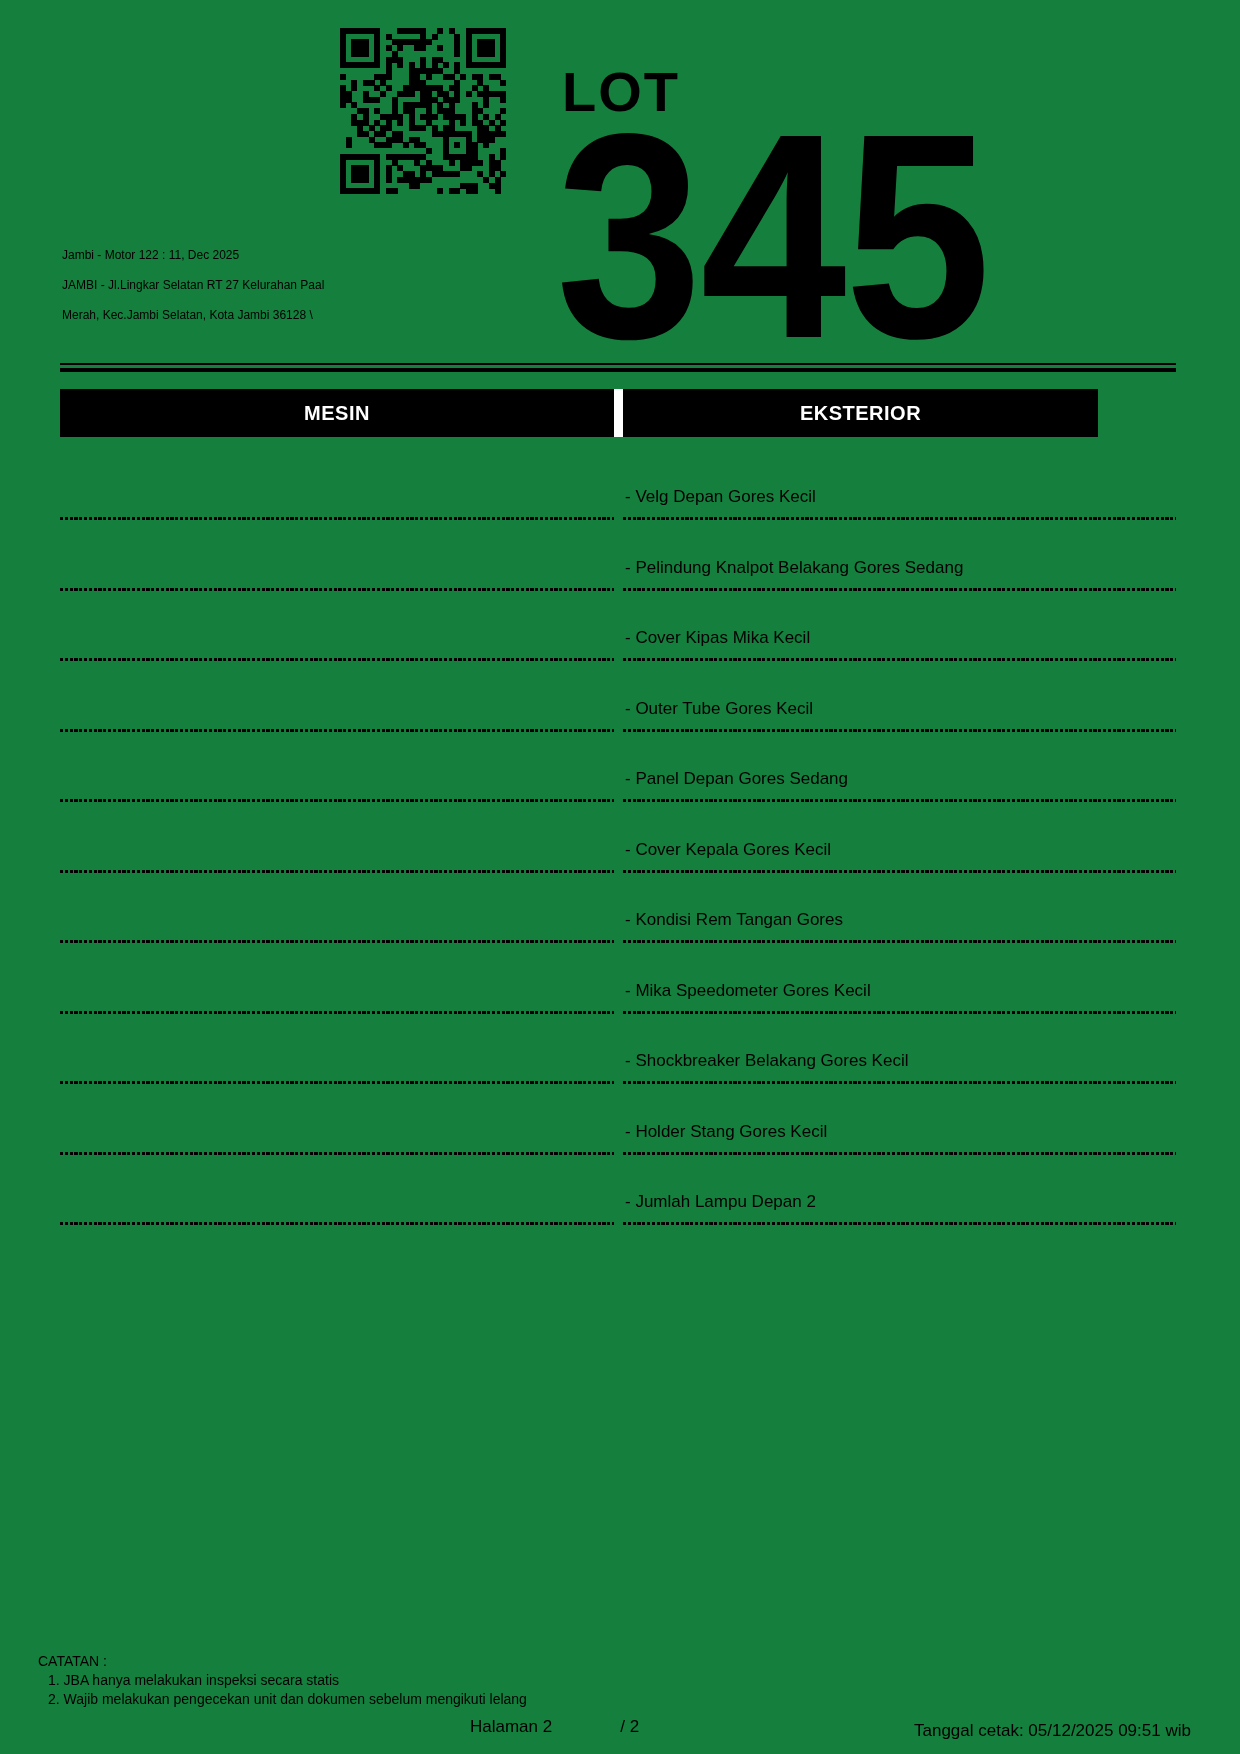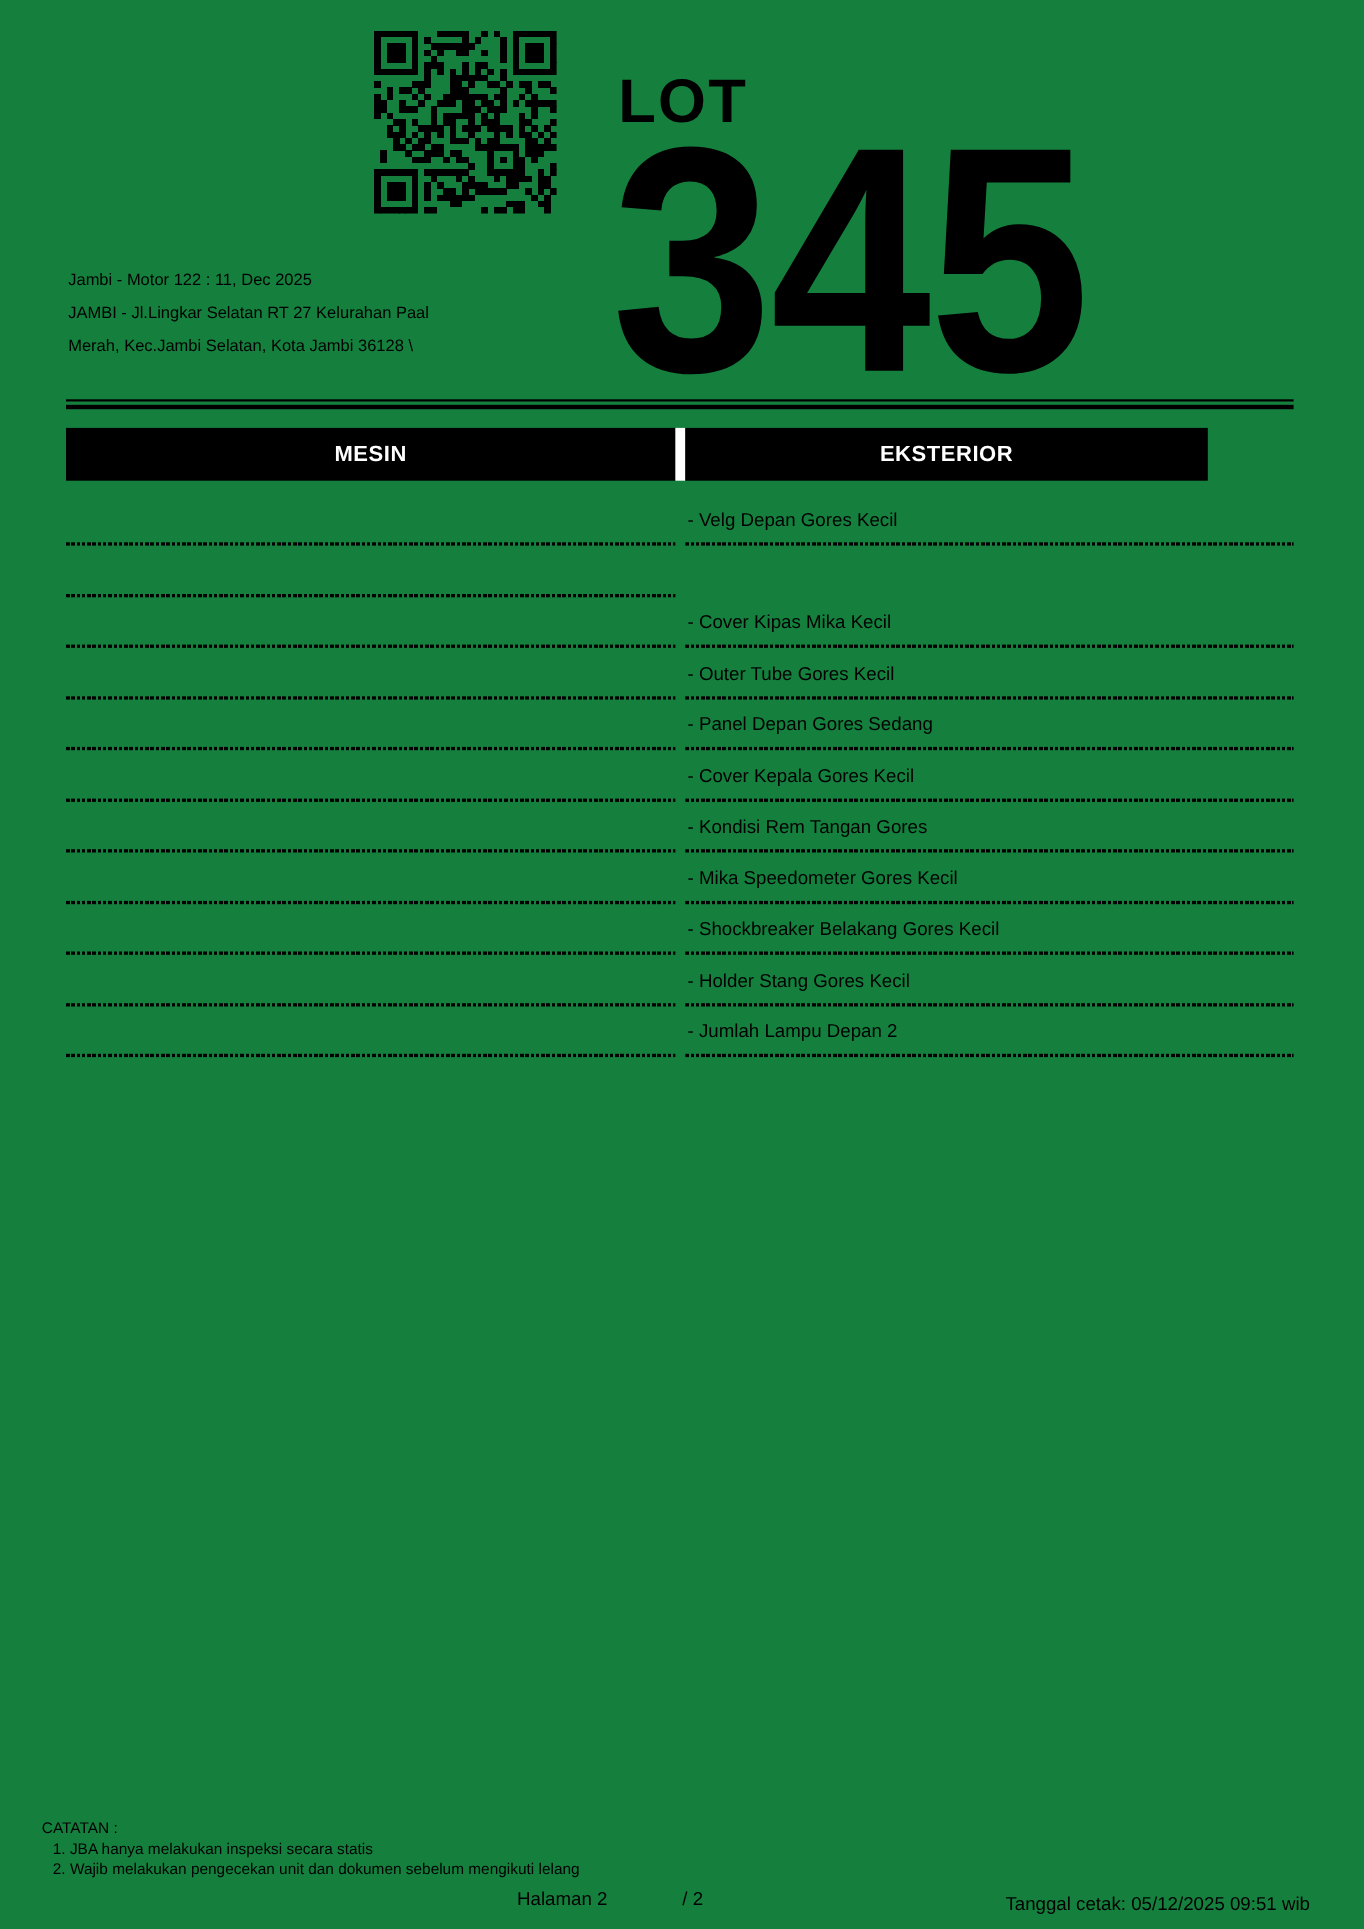"Jambi - Motor 122 :" .venue { font-size: 15px -> 12px }
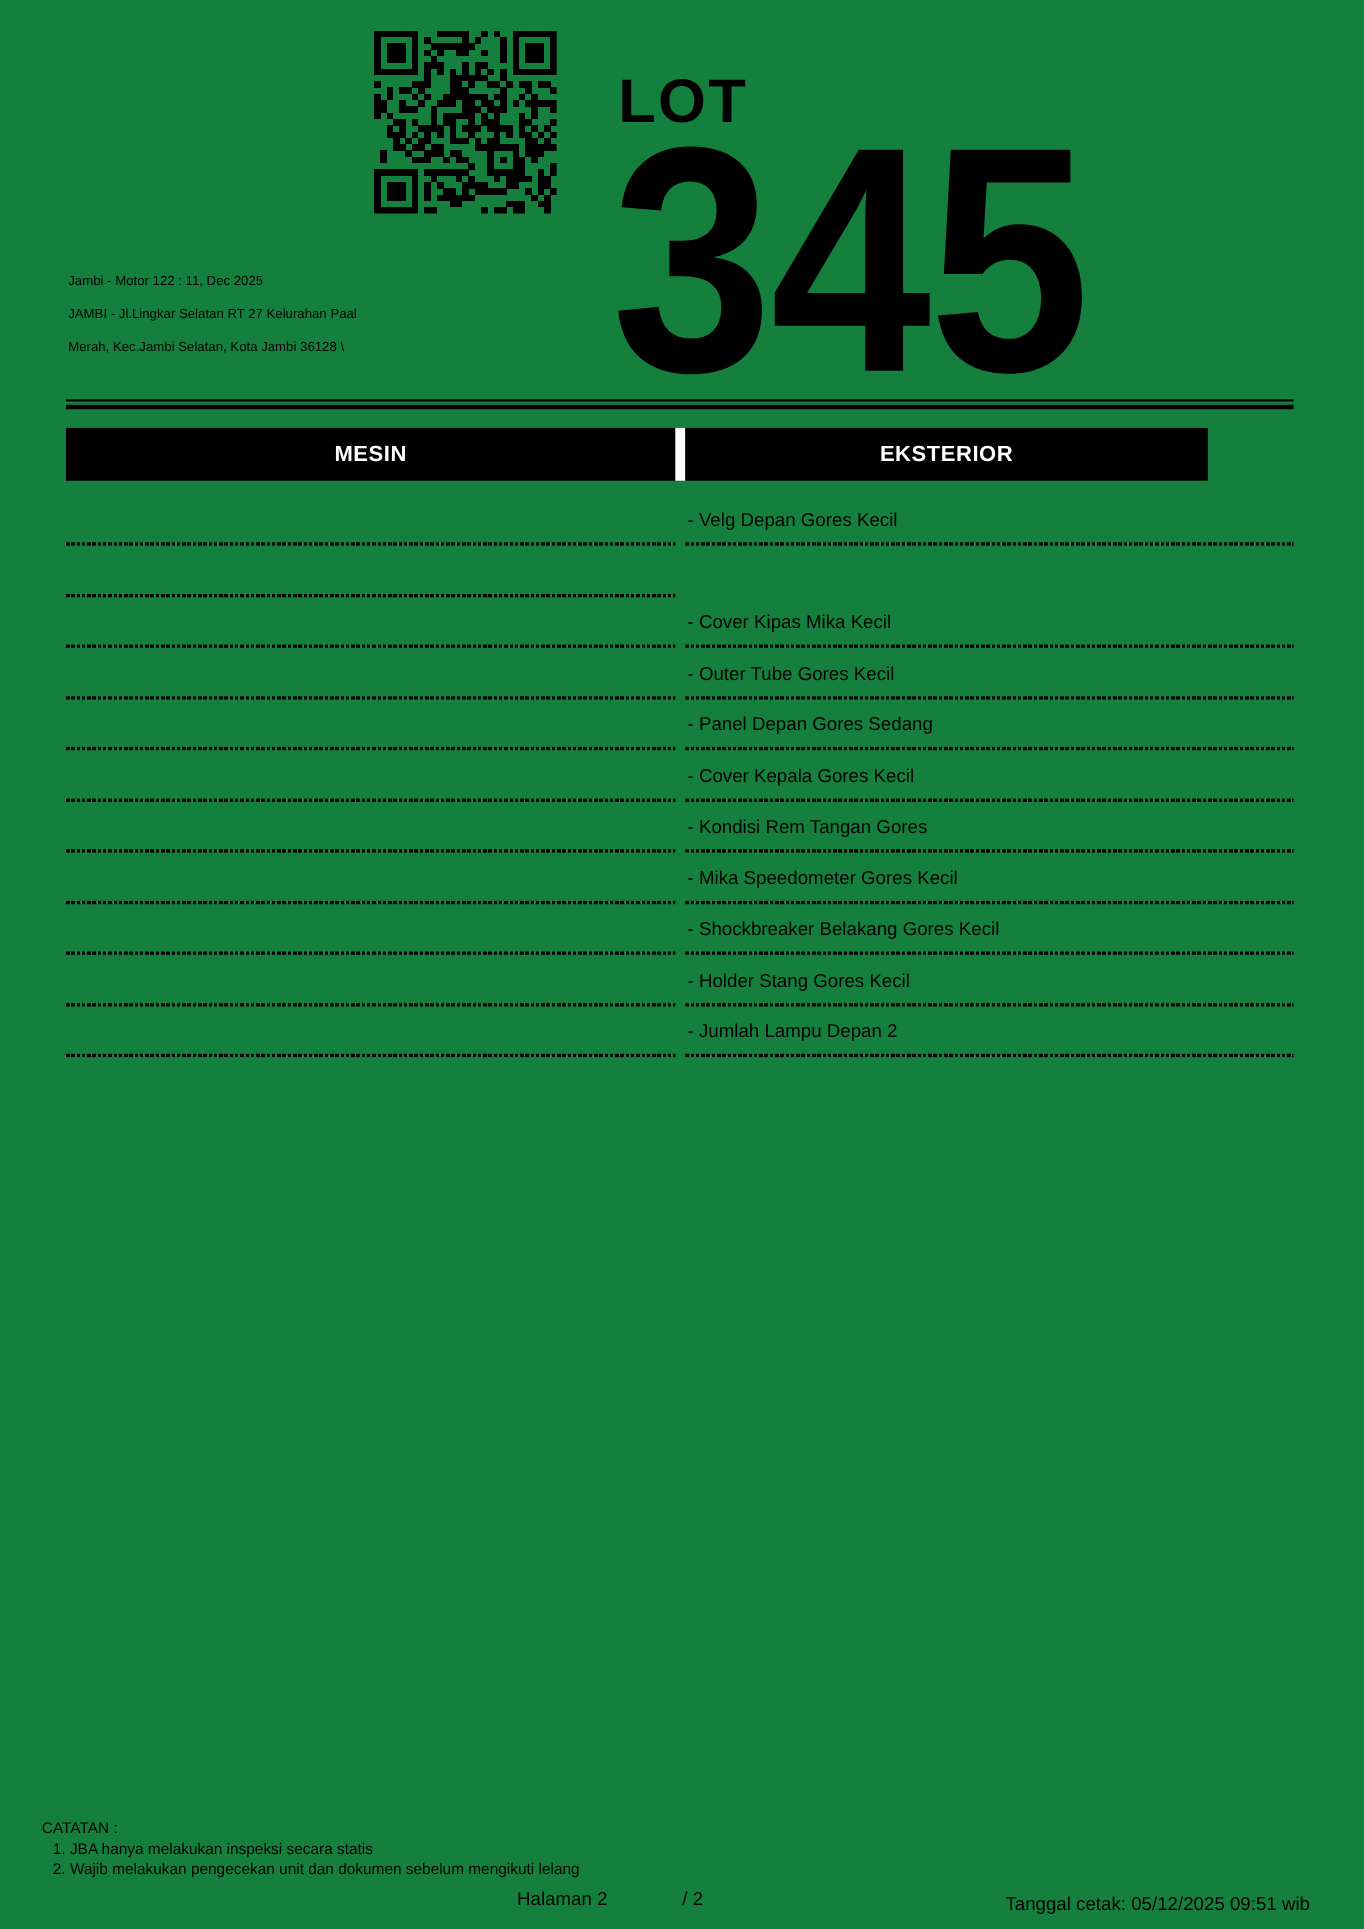"- Velg Depan Gores Kecil" .row { margin-top: none -> 24px }
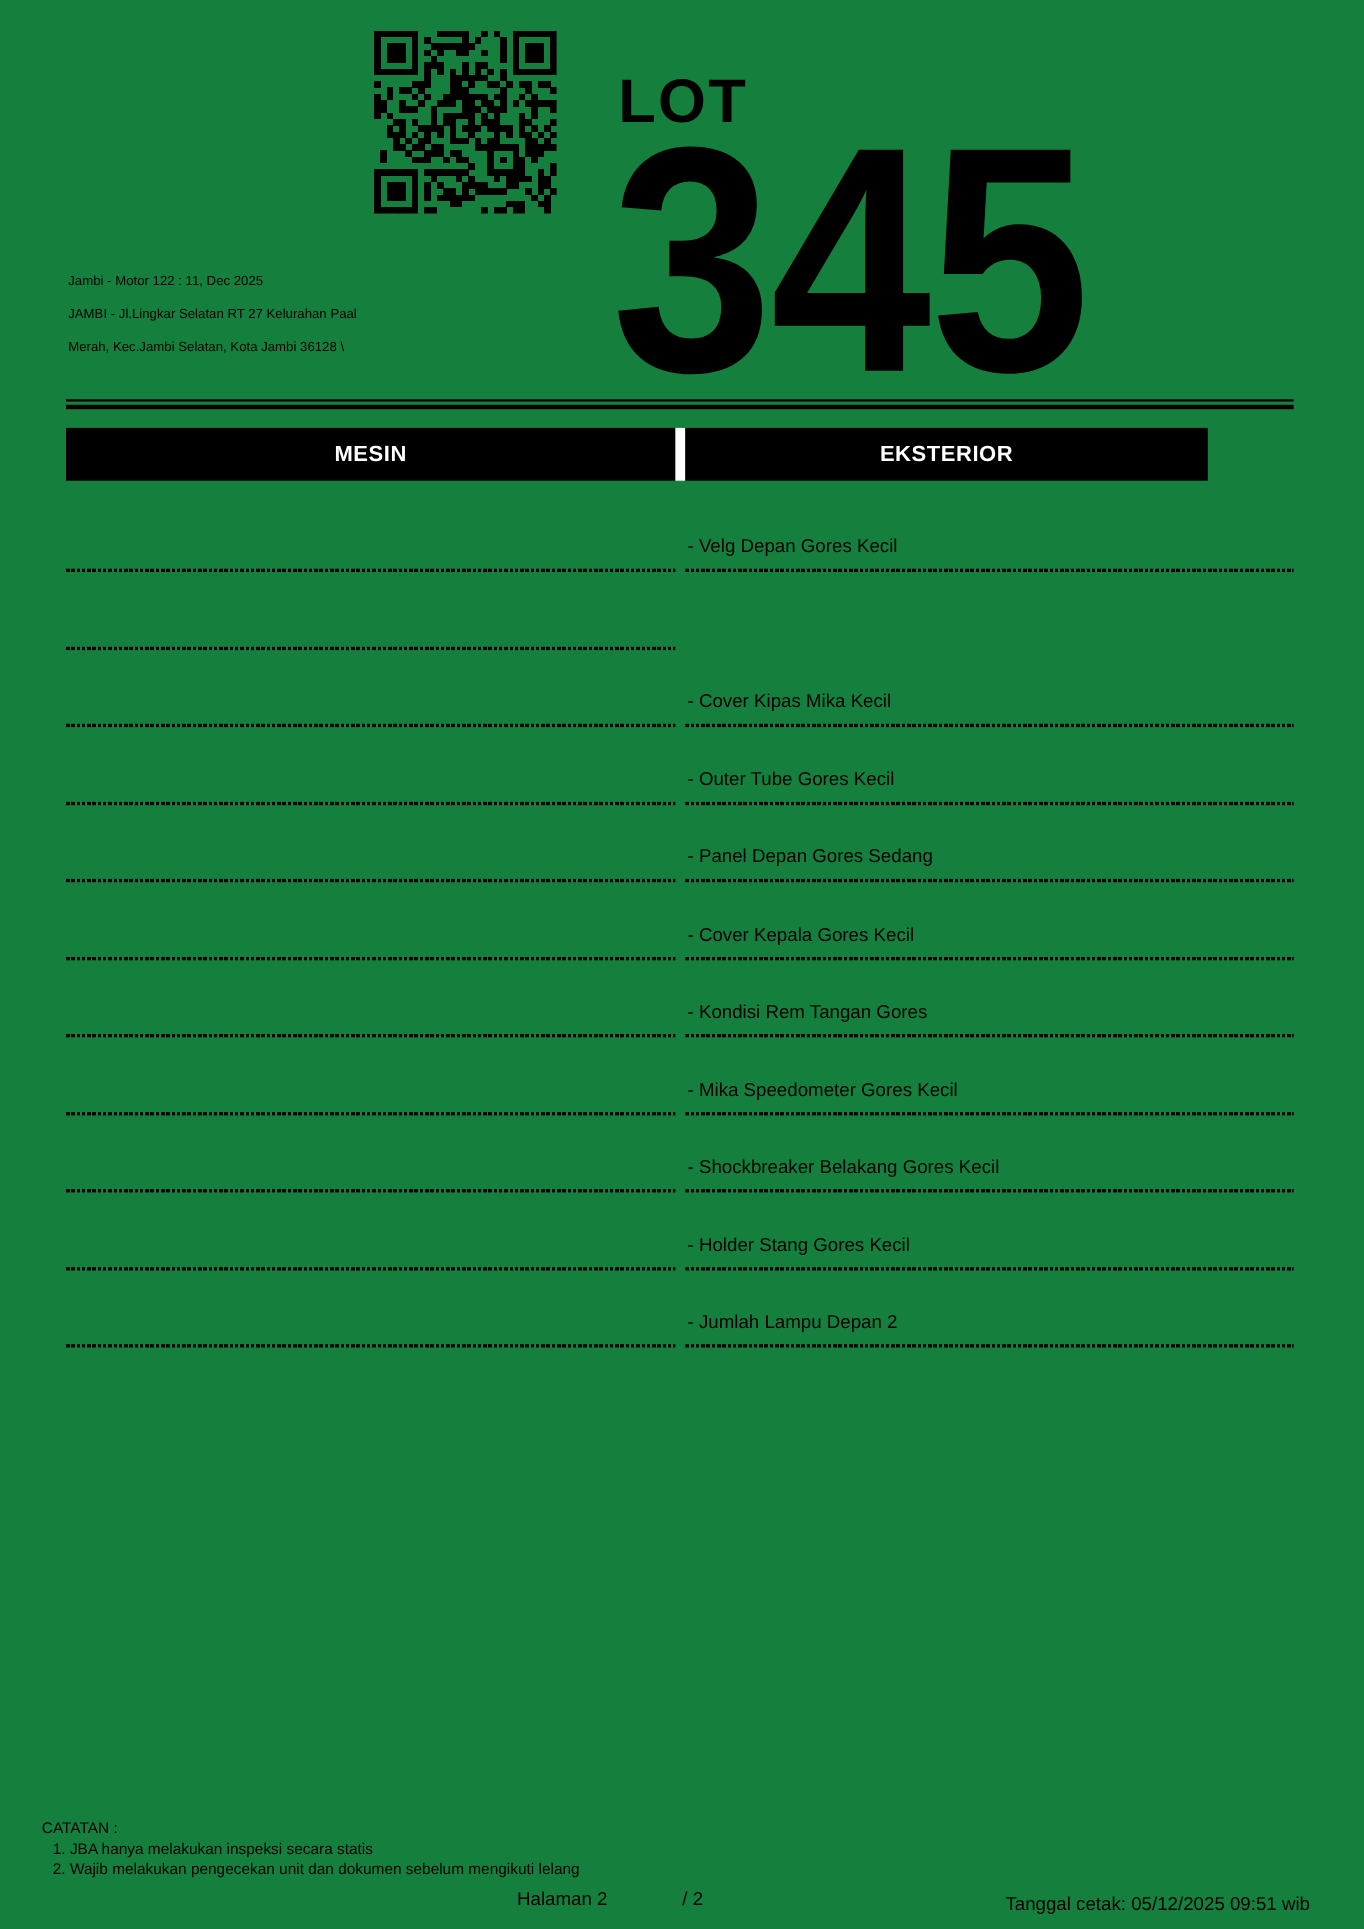"- Pelindung Knalpot Belakang Gores" div.cell { html: none -> <div> <span>- Pelindung Knalpot Belakang Gores Sedang</span> <div></div> </div> }
